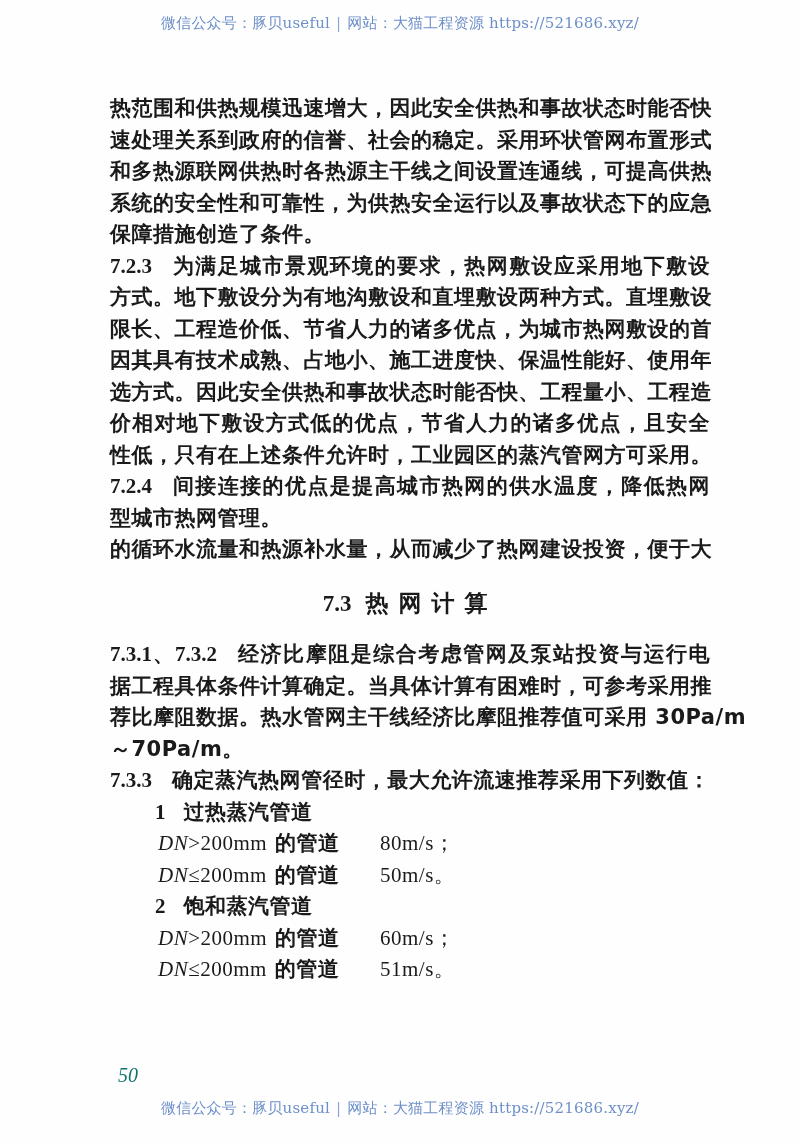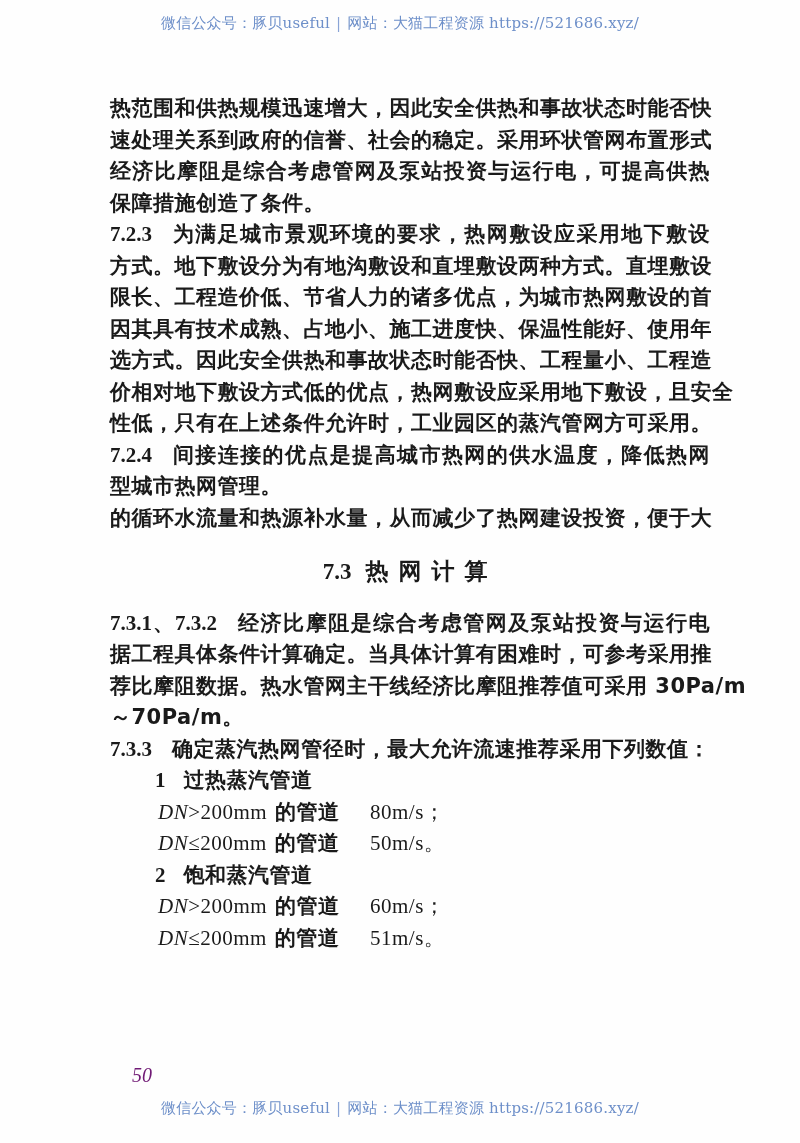"经济比摩阻是综合考虑管网及泵站投资与运行电，可提高供热" div.line { text: 经济比摩阻是综合考虑管网及泵站投资与运行电 -> 和多热源联网供热时各热源主干线之间设置连通线 }
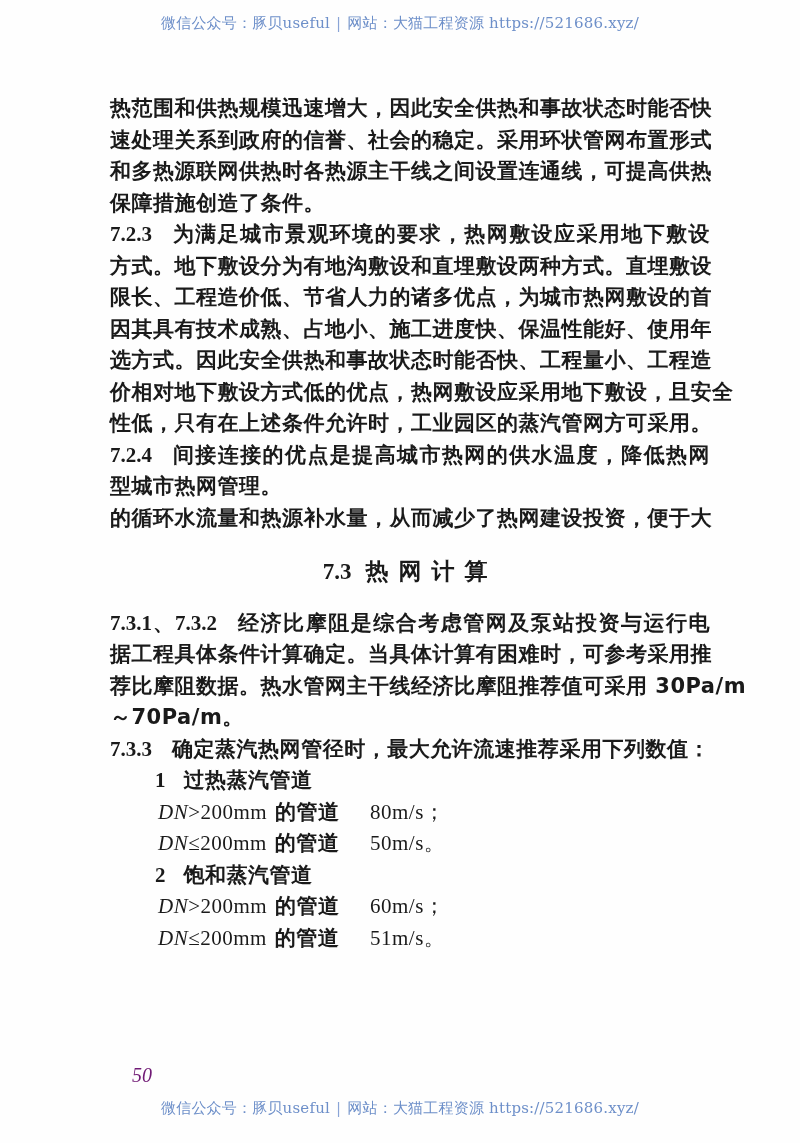"系统的安全性和可靠性，为供热安全运行以及事故状态下的应急" div.line { html: none -> <div>系统的安全性和可靠性，为供热安全运行以及事故状态下的应急</div> }
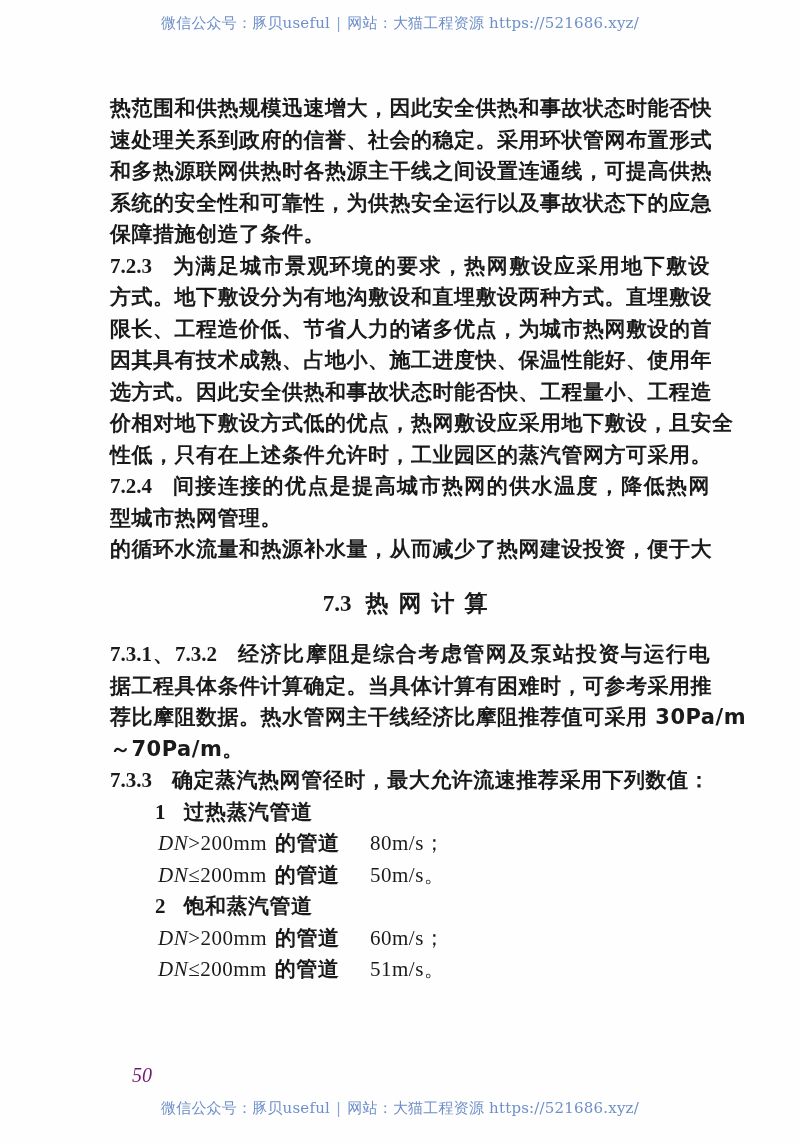"价相对地下敷设方式低的优点，热网敷设应采用地下敷设，且安全" div.line { text: 热网敷设应采用地下敷设 -> 节省人力的诸多优点 }
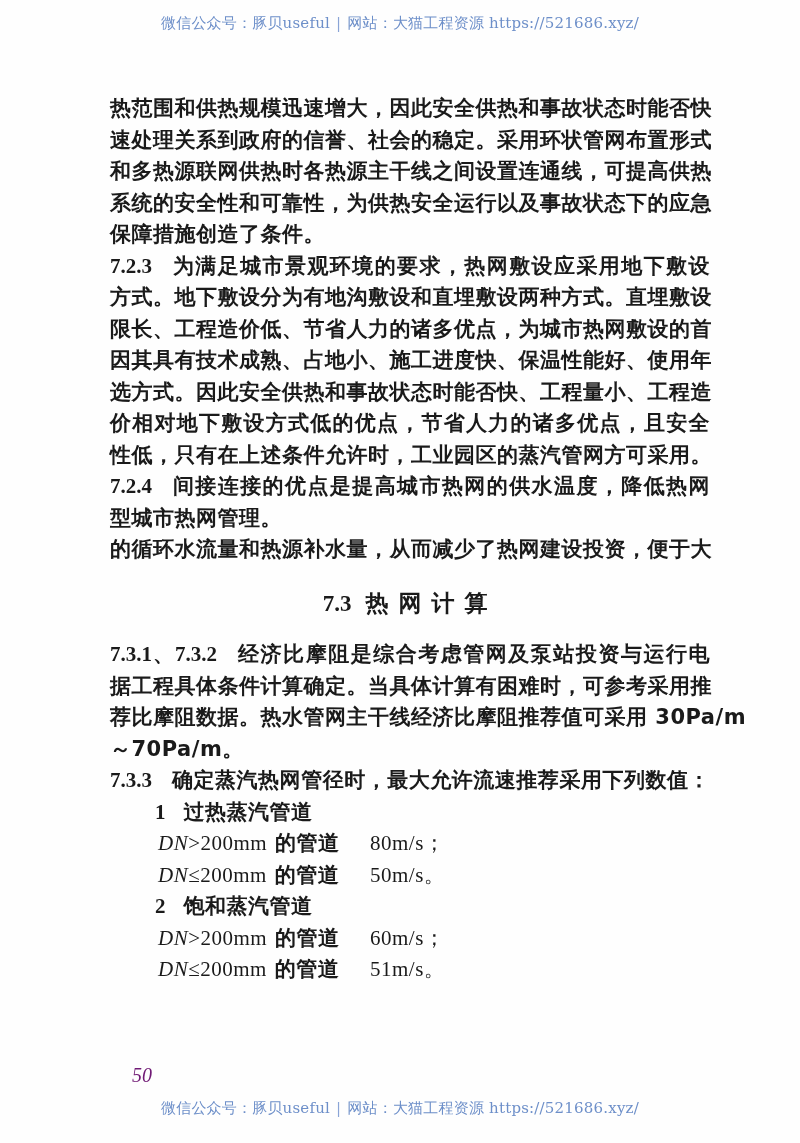"80m/s；" .valcol { left: 260px -> 270px }
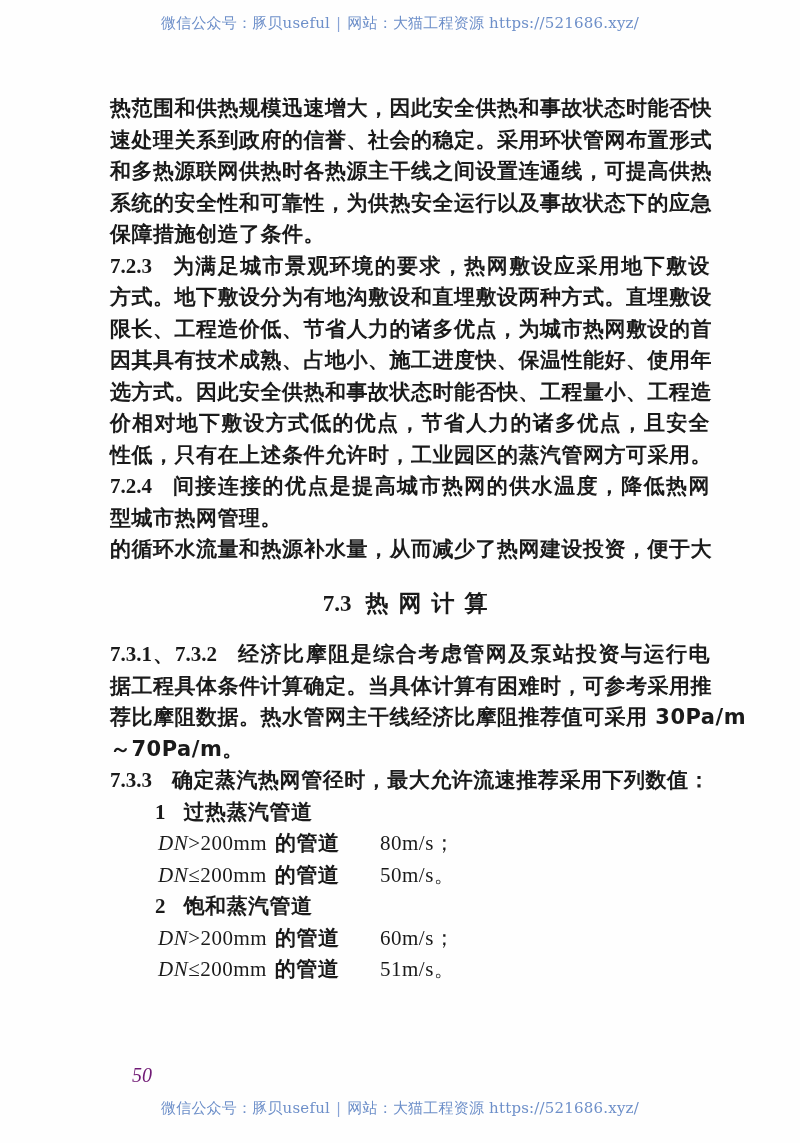"50" .pagenum { color: #701a75 -> #0f766e; left: 132px -> 118px }
